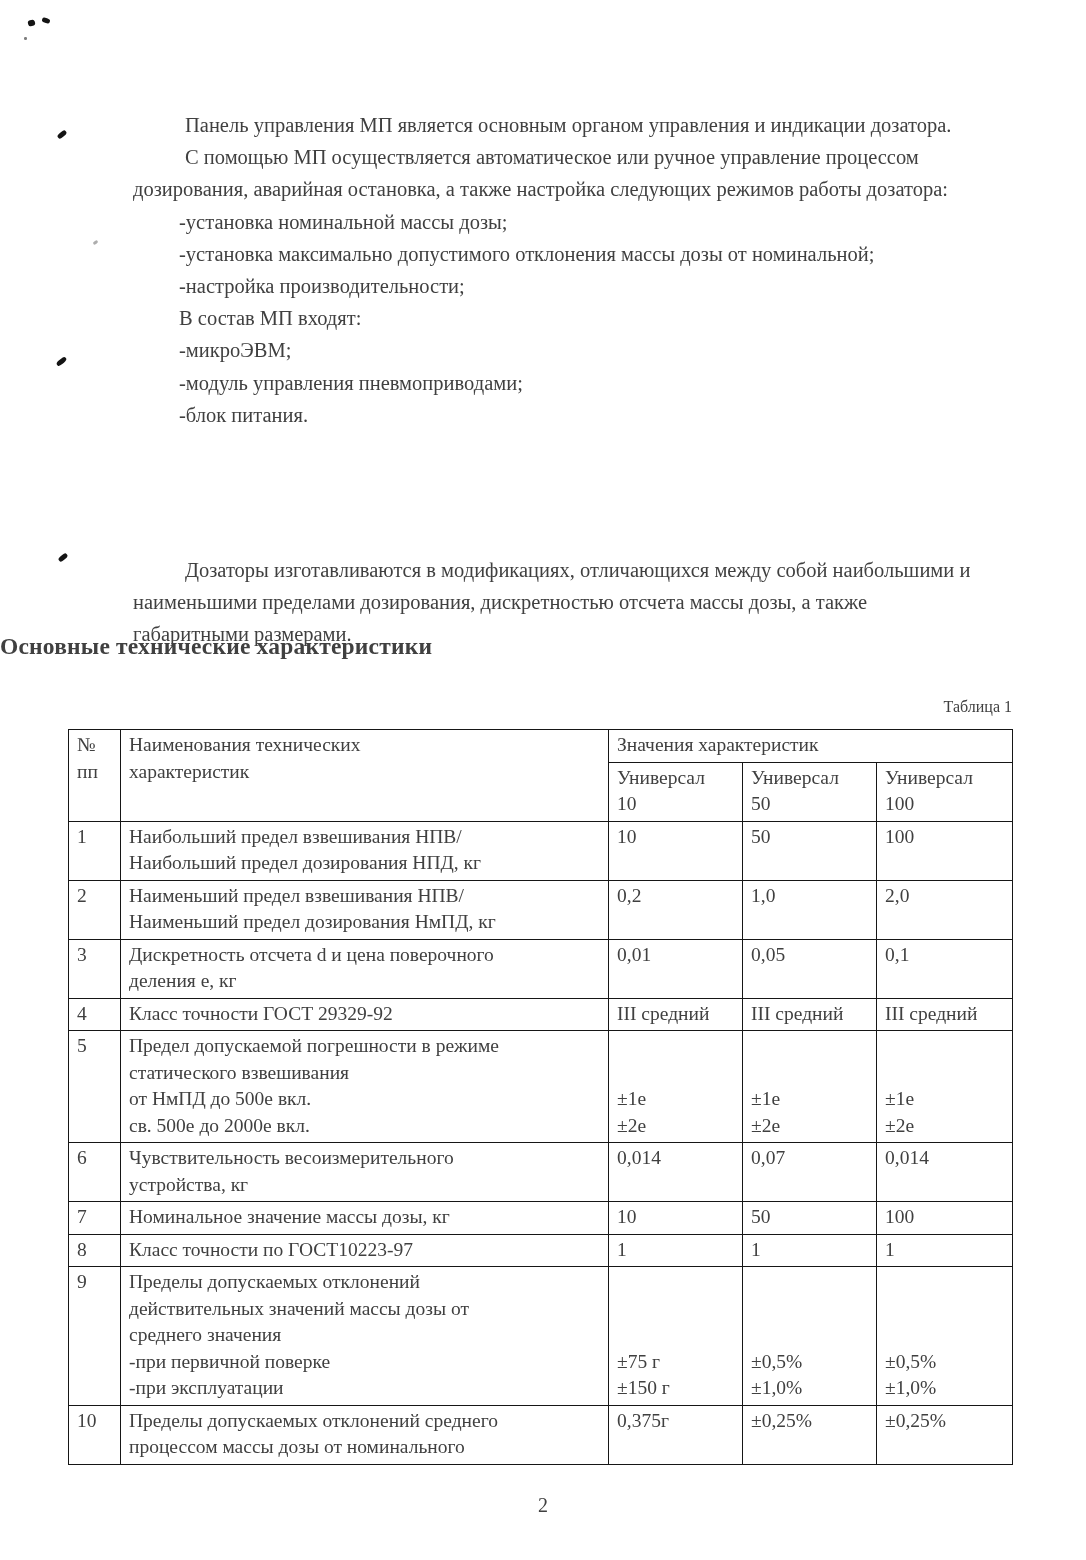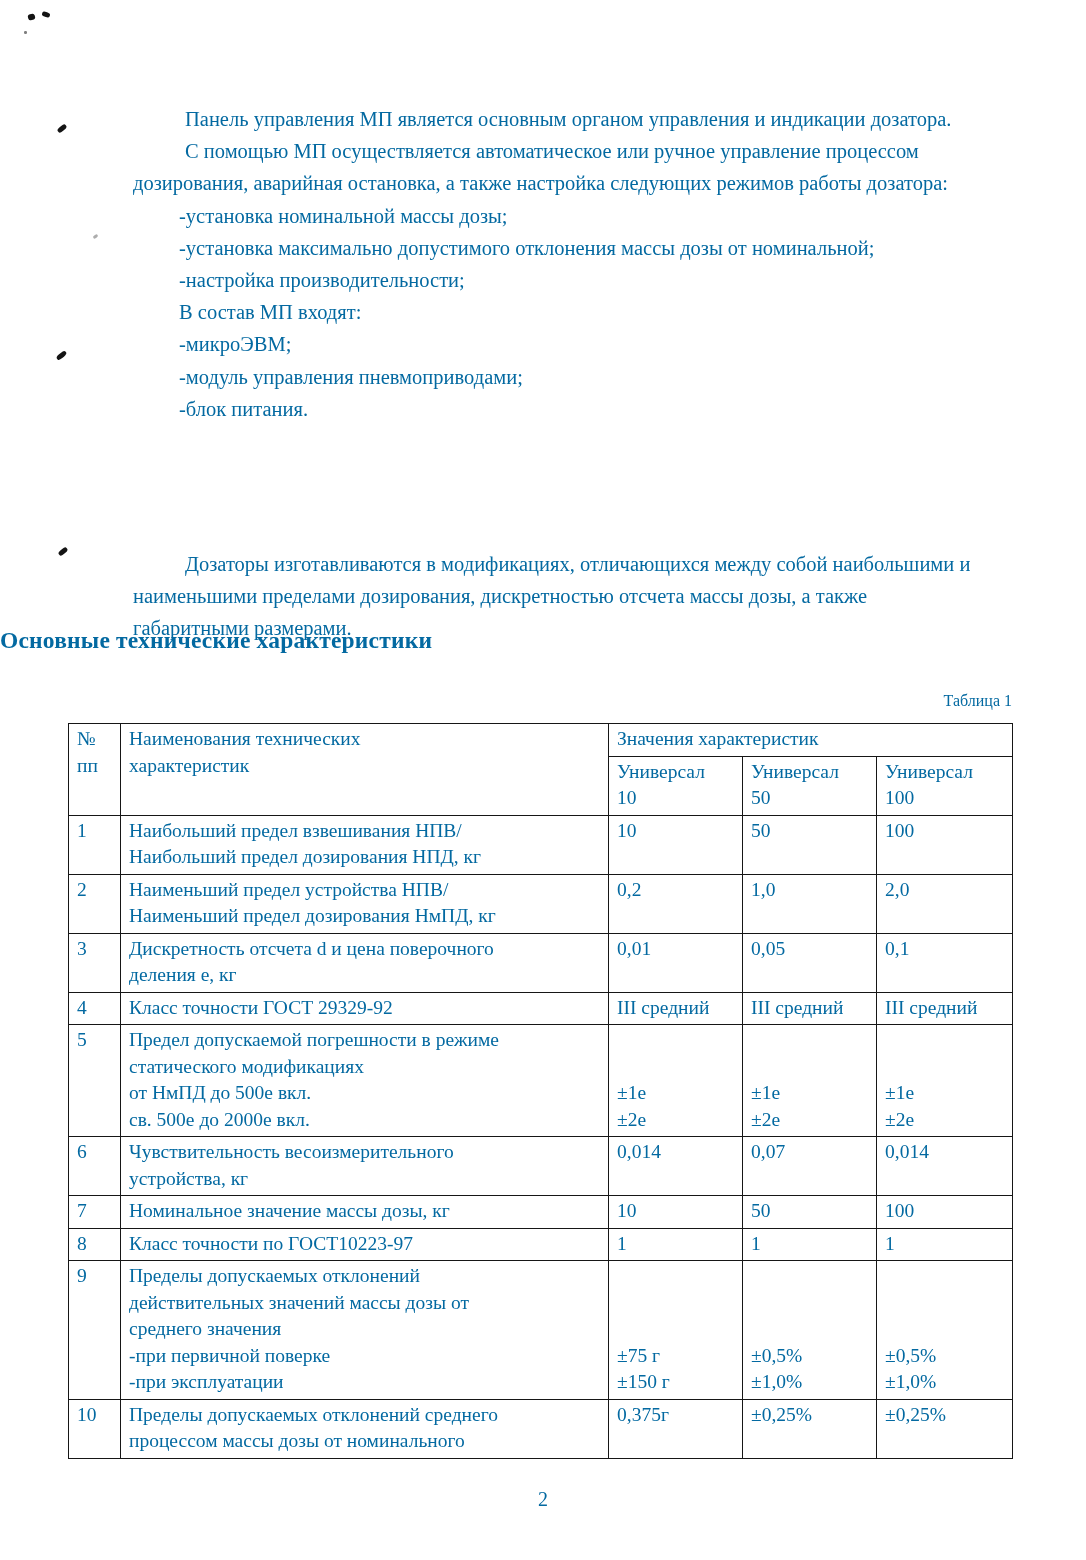"Панель управления МП является основным" .page { color: #0369a1 -> #404040; margin: 2px auto -> 8px auto }
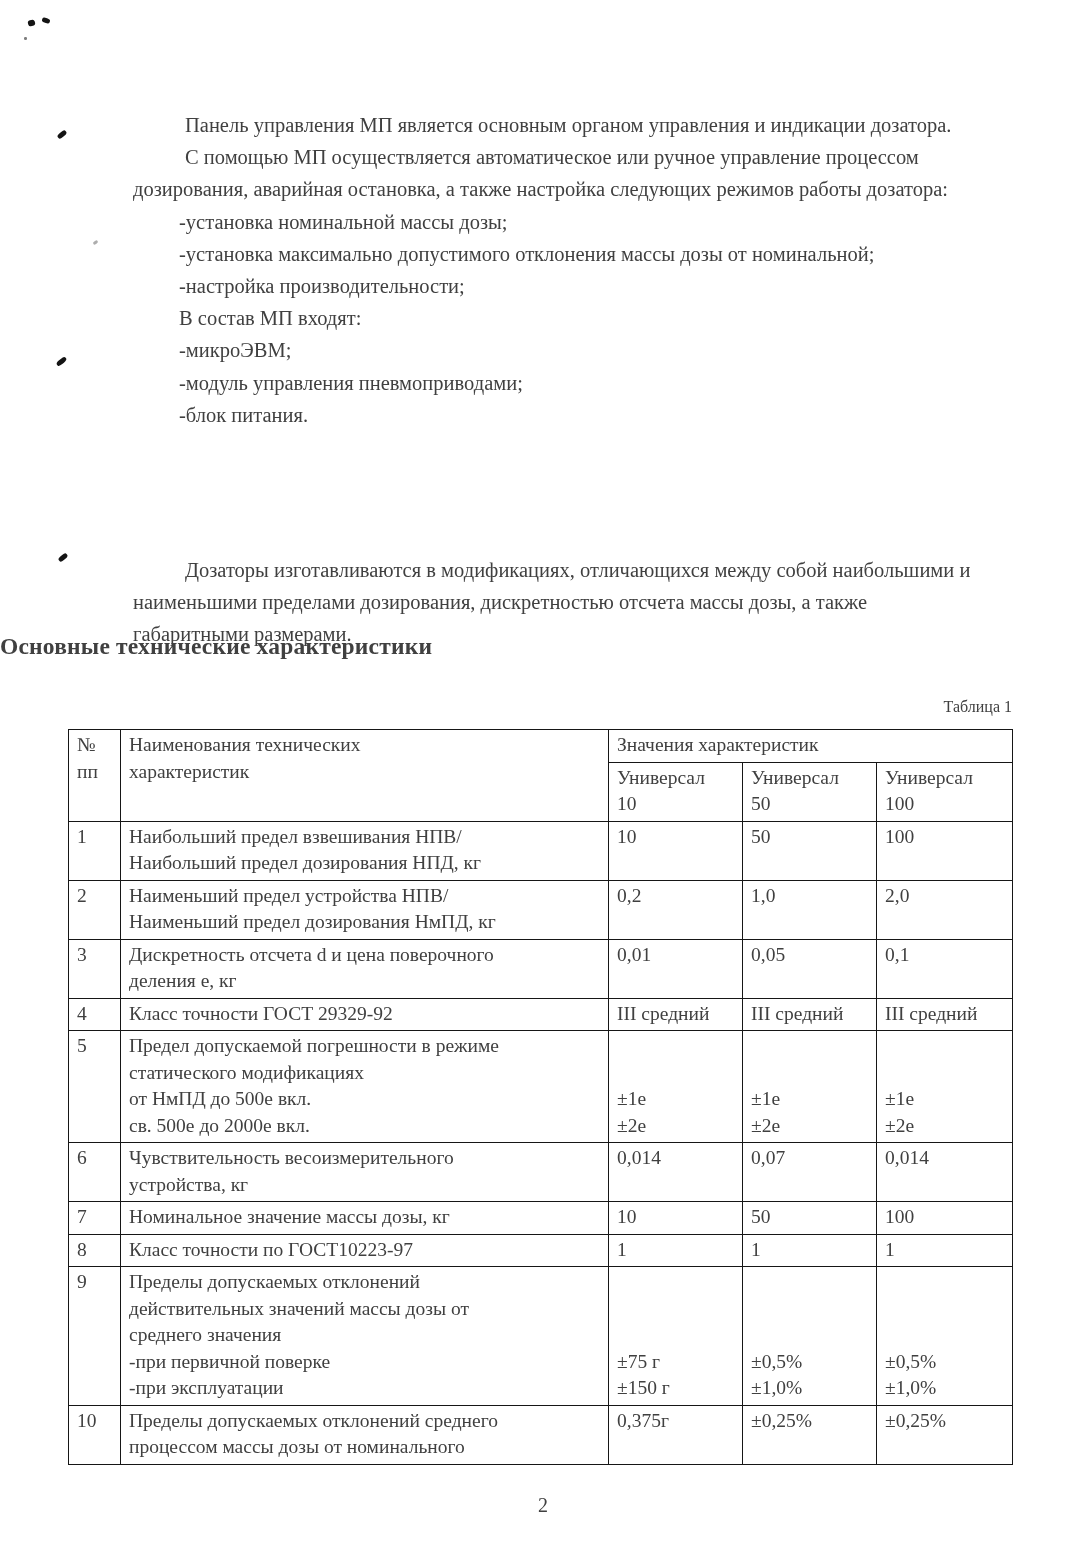"Наименьший предел устройства НПВ/" span.nm-line { text: устройства -> взвешивания }
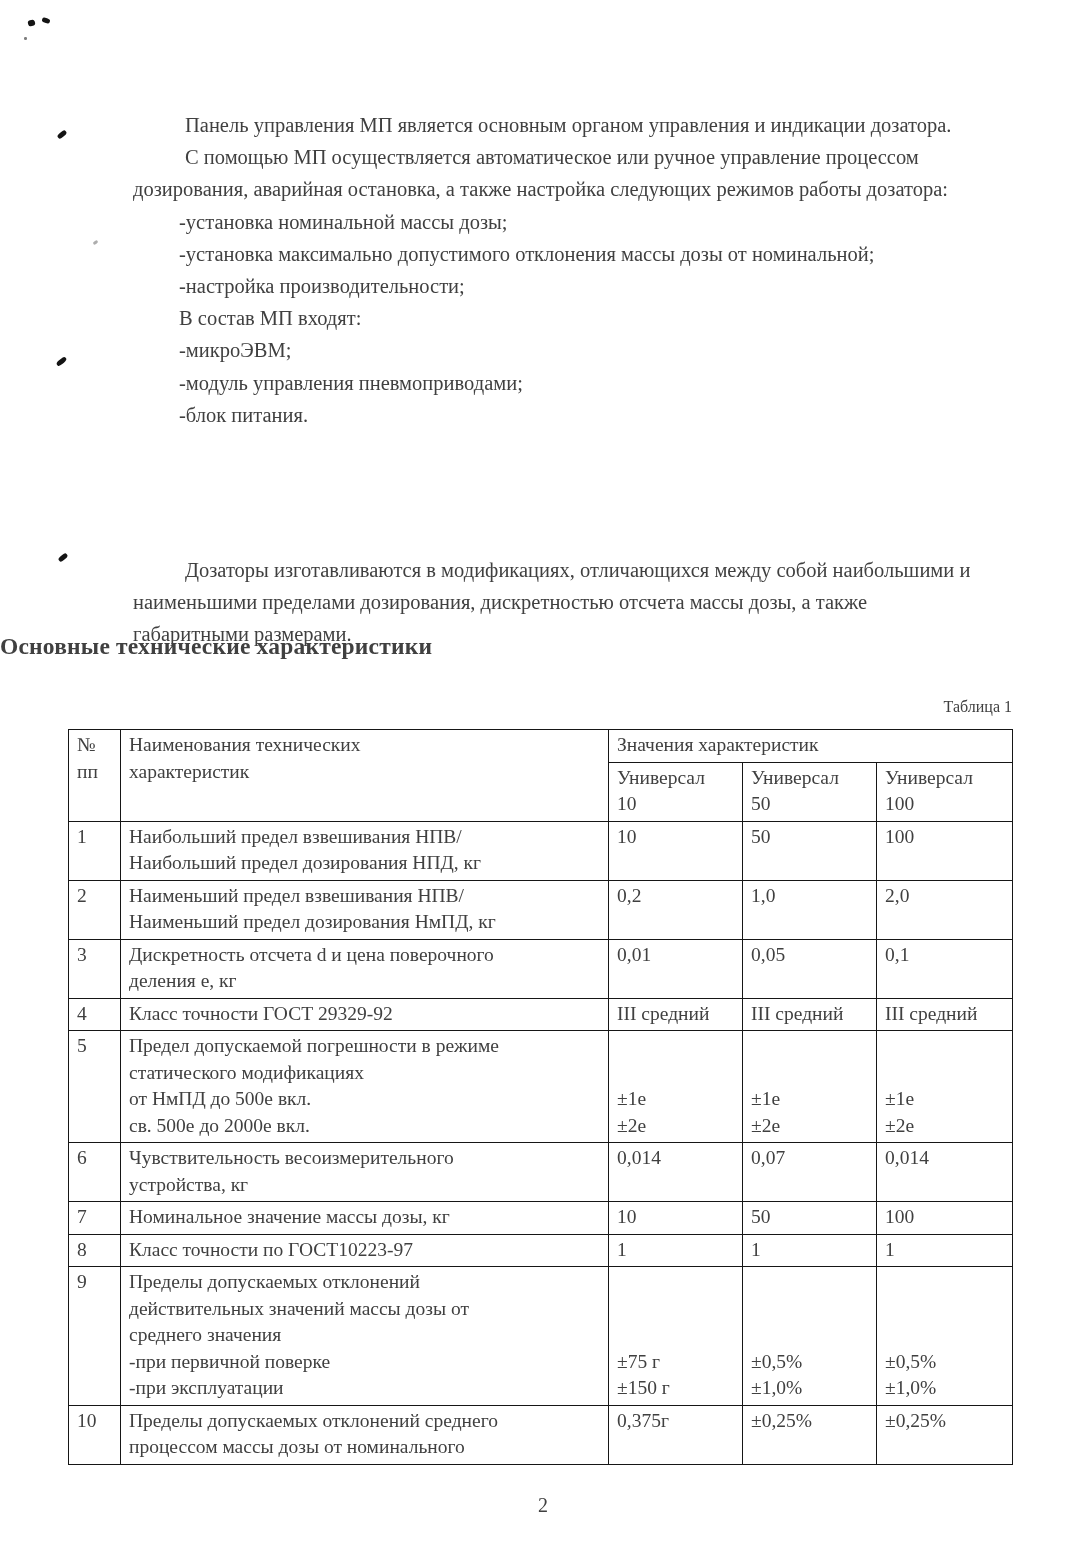"статического модификациях" span.nm-line { text: модификациях -> взвешивания }
